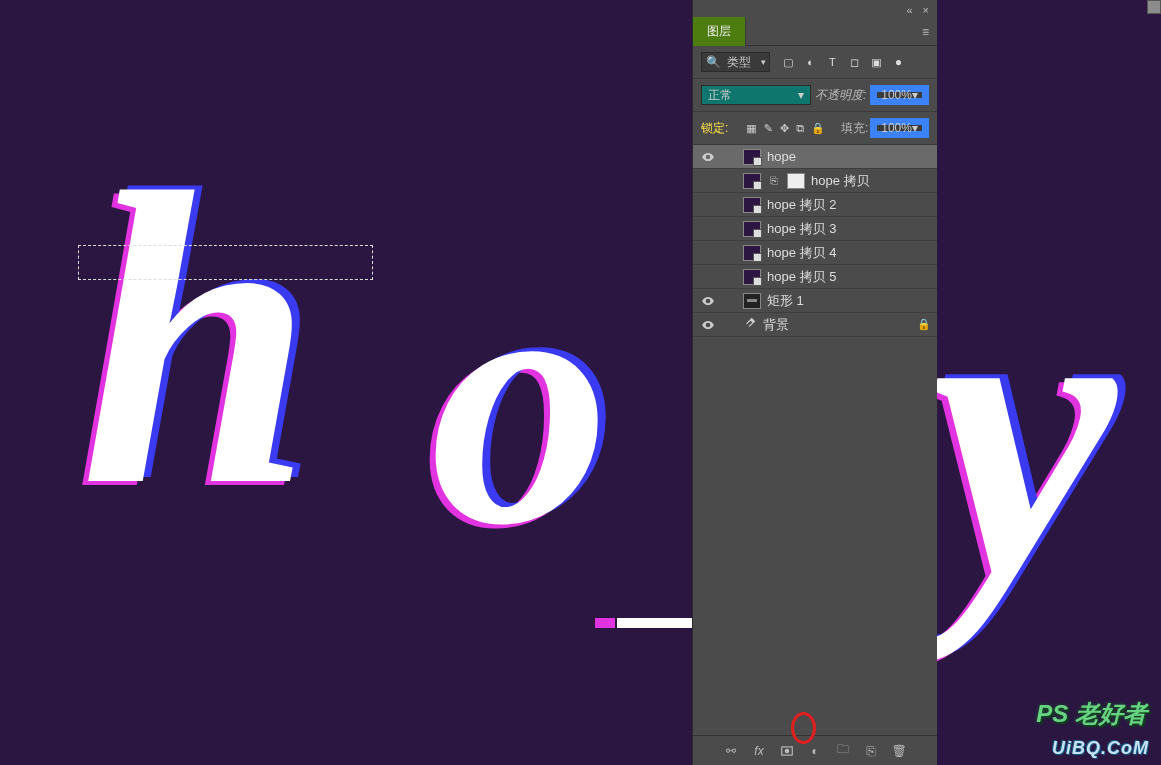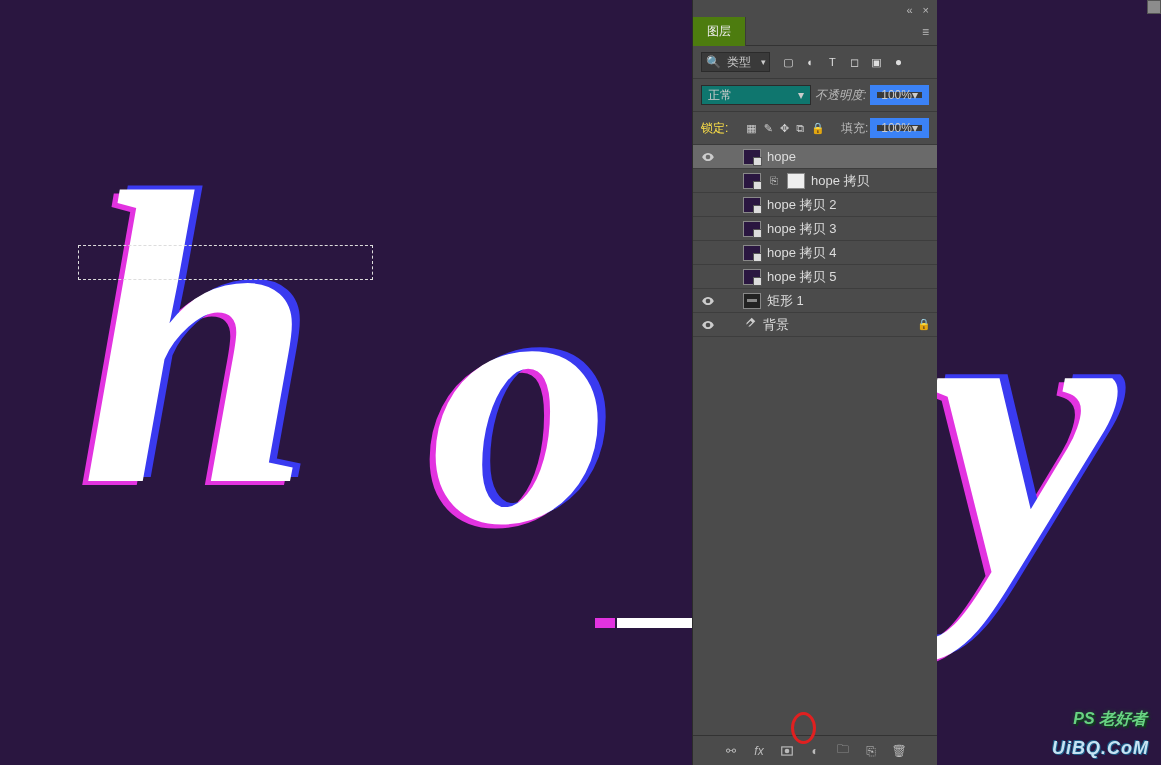"PS 老好者" .watermark1 { font-size: 16px -> 24px }
